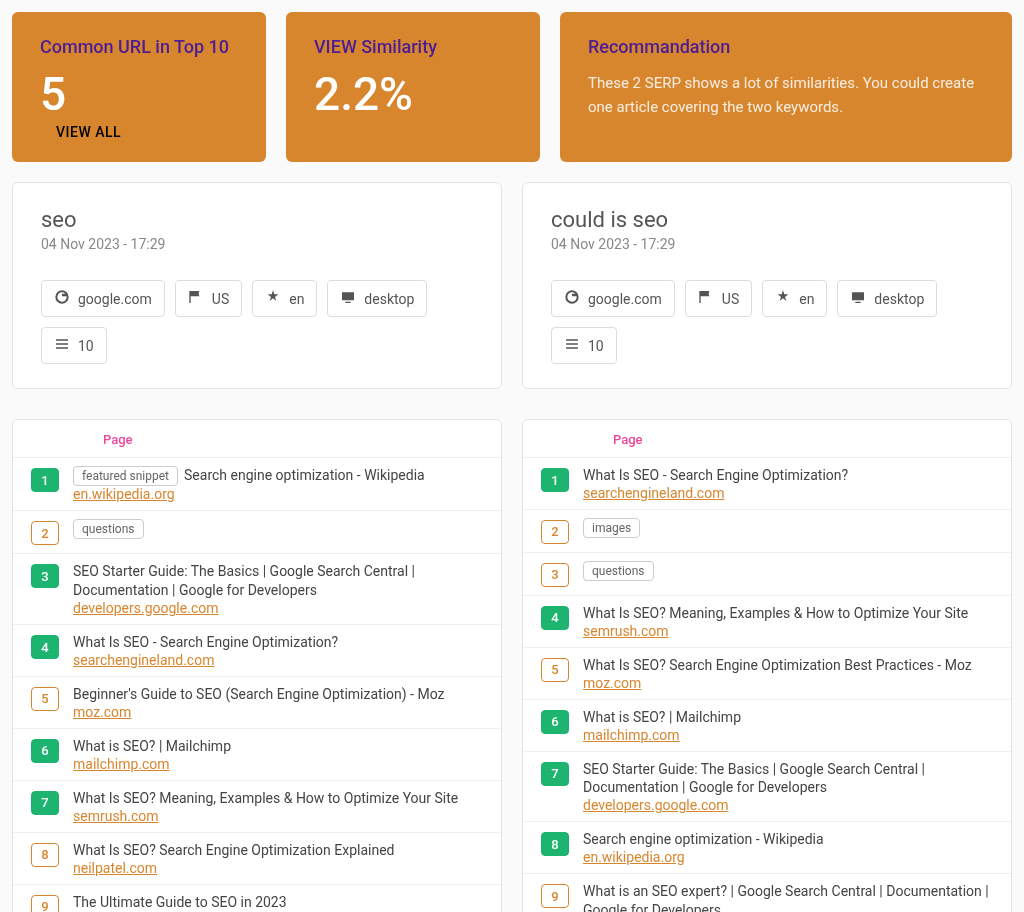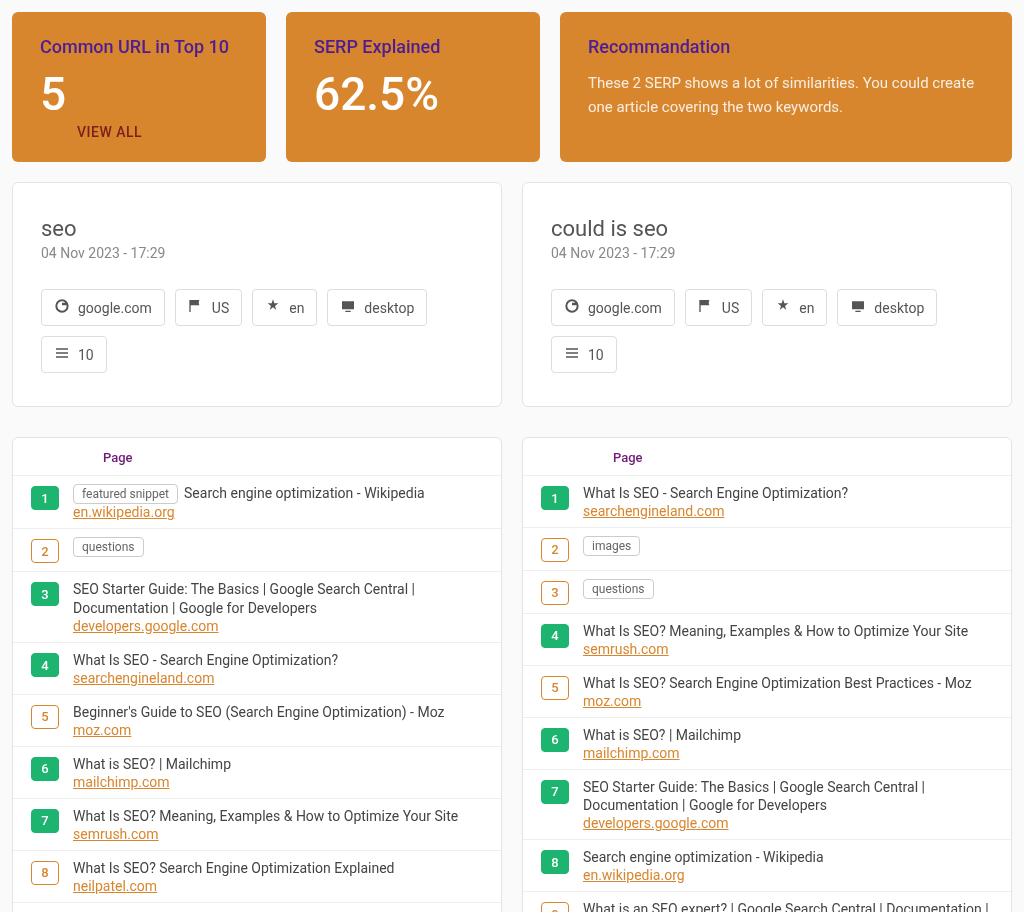"SERP Explained" h3 { text: SERP Explained -> VIEW Similarity }
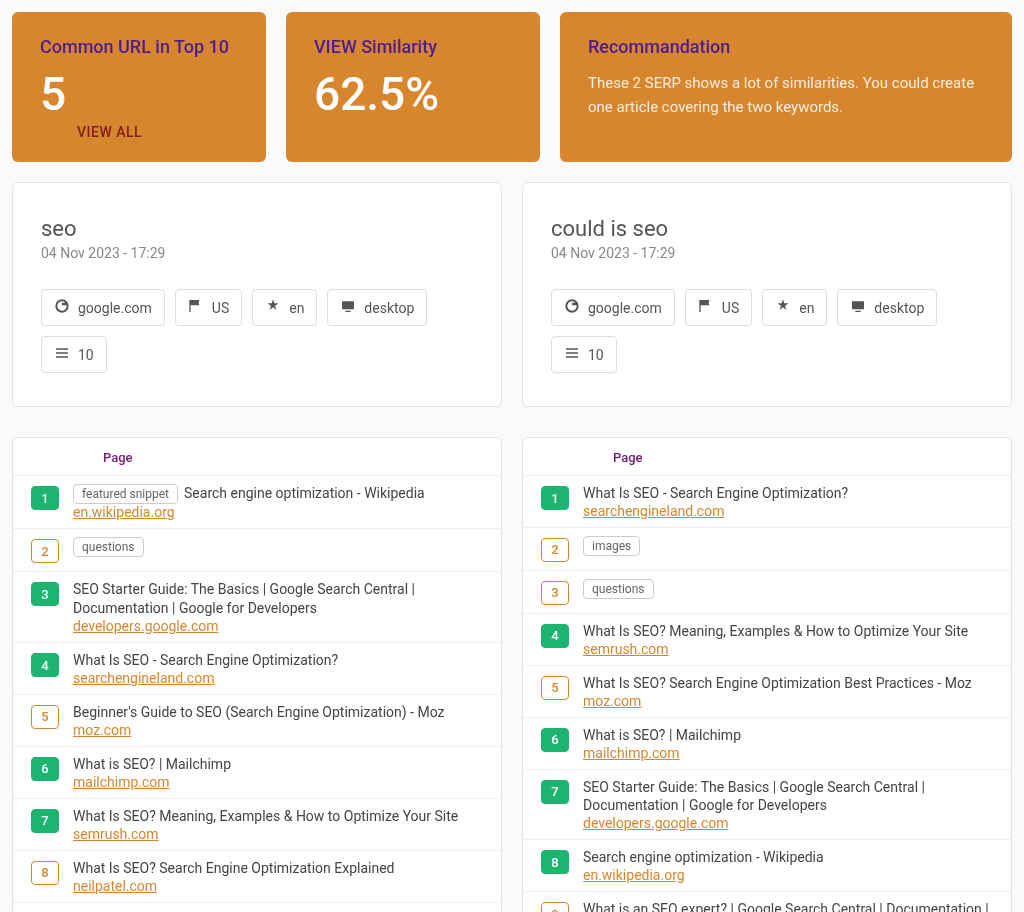"62.5%" div.big { text: 62.5% -> 2.2% }
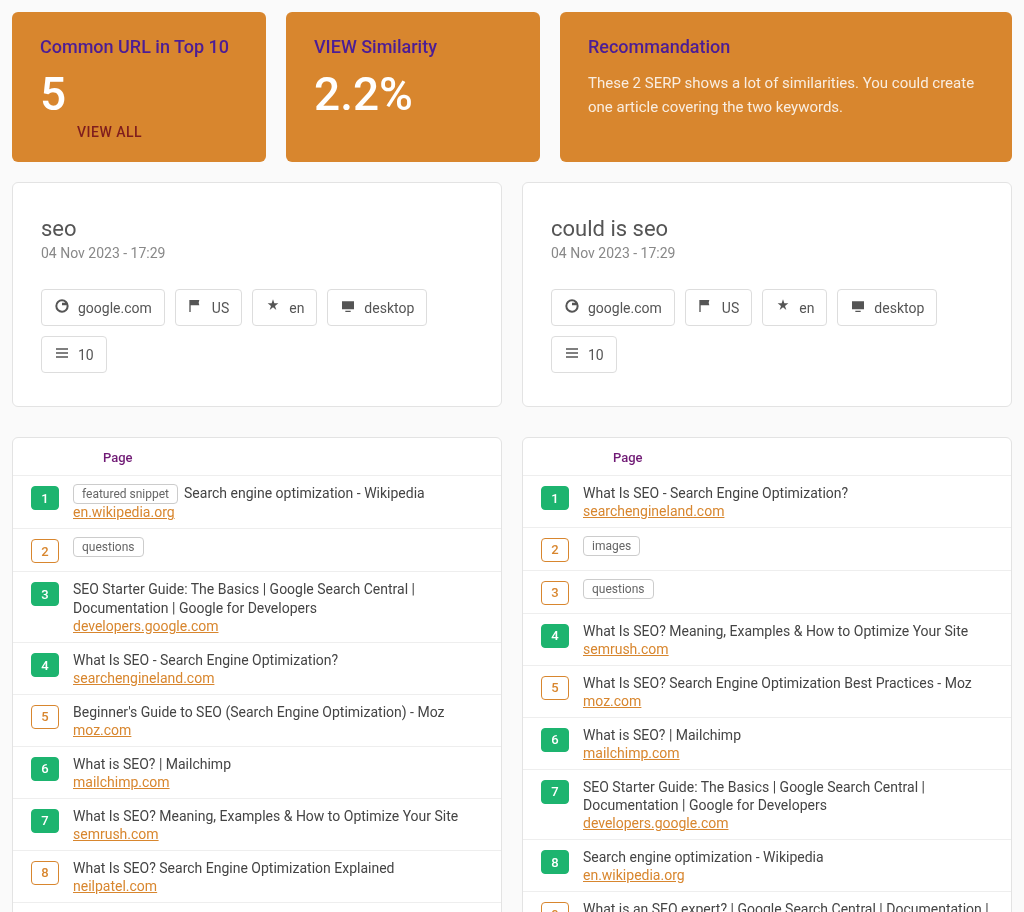"VIEW ALL" .view-all { color: #7f1d1d -> #000000; margin-left: 21px -> none }
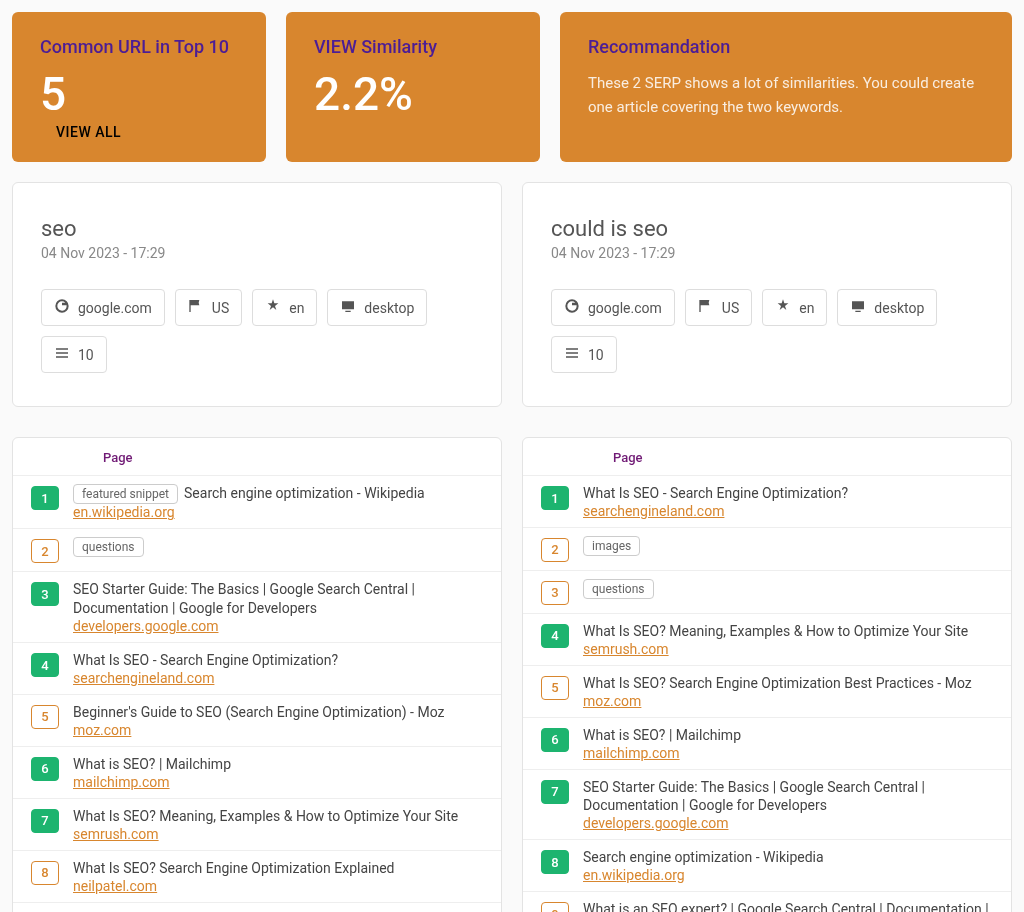"seo" .white-card { padding: 33px 28px -> 24px 28px }
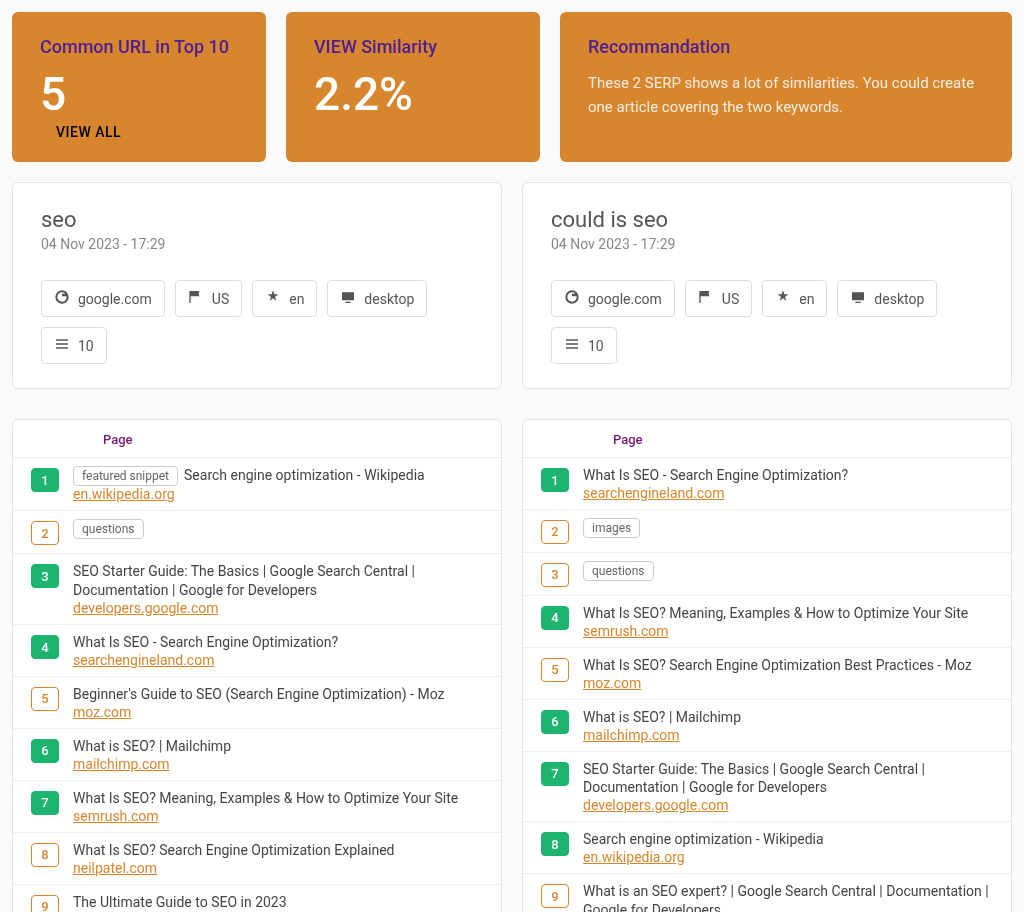"Page" .thead { color: #701a75 -> #ec4899 }
